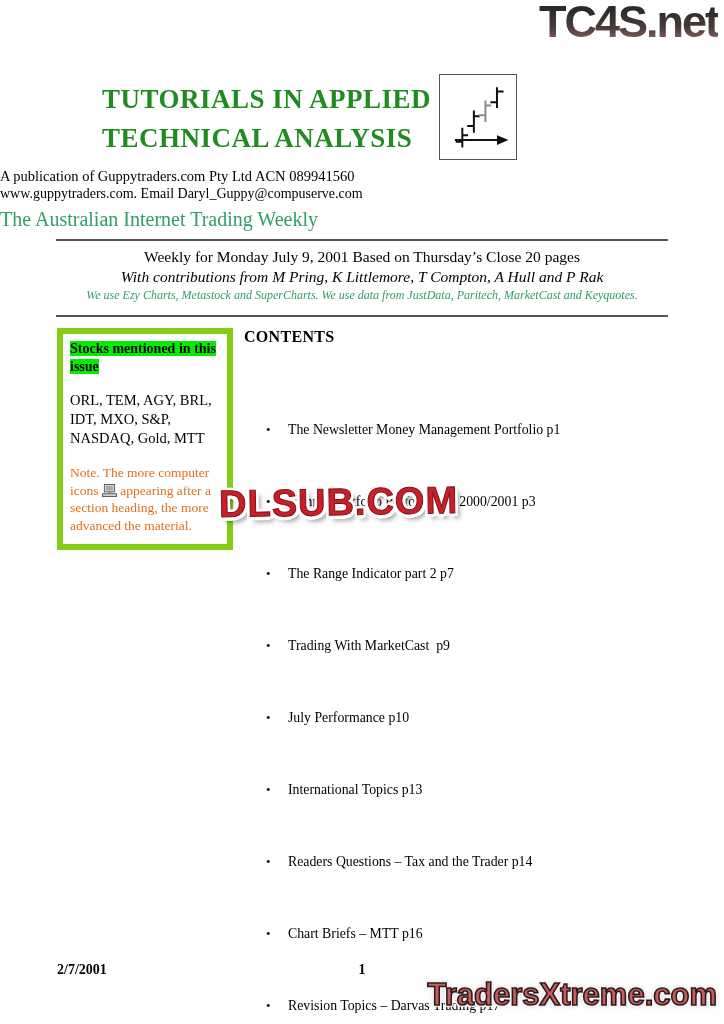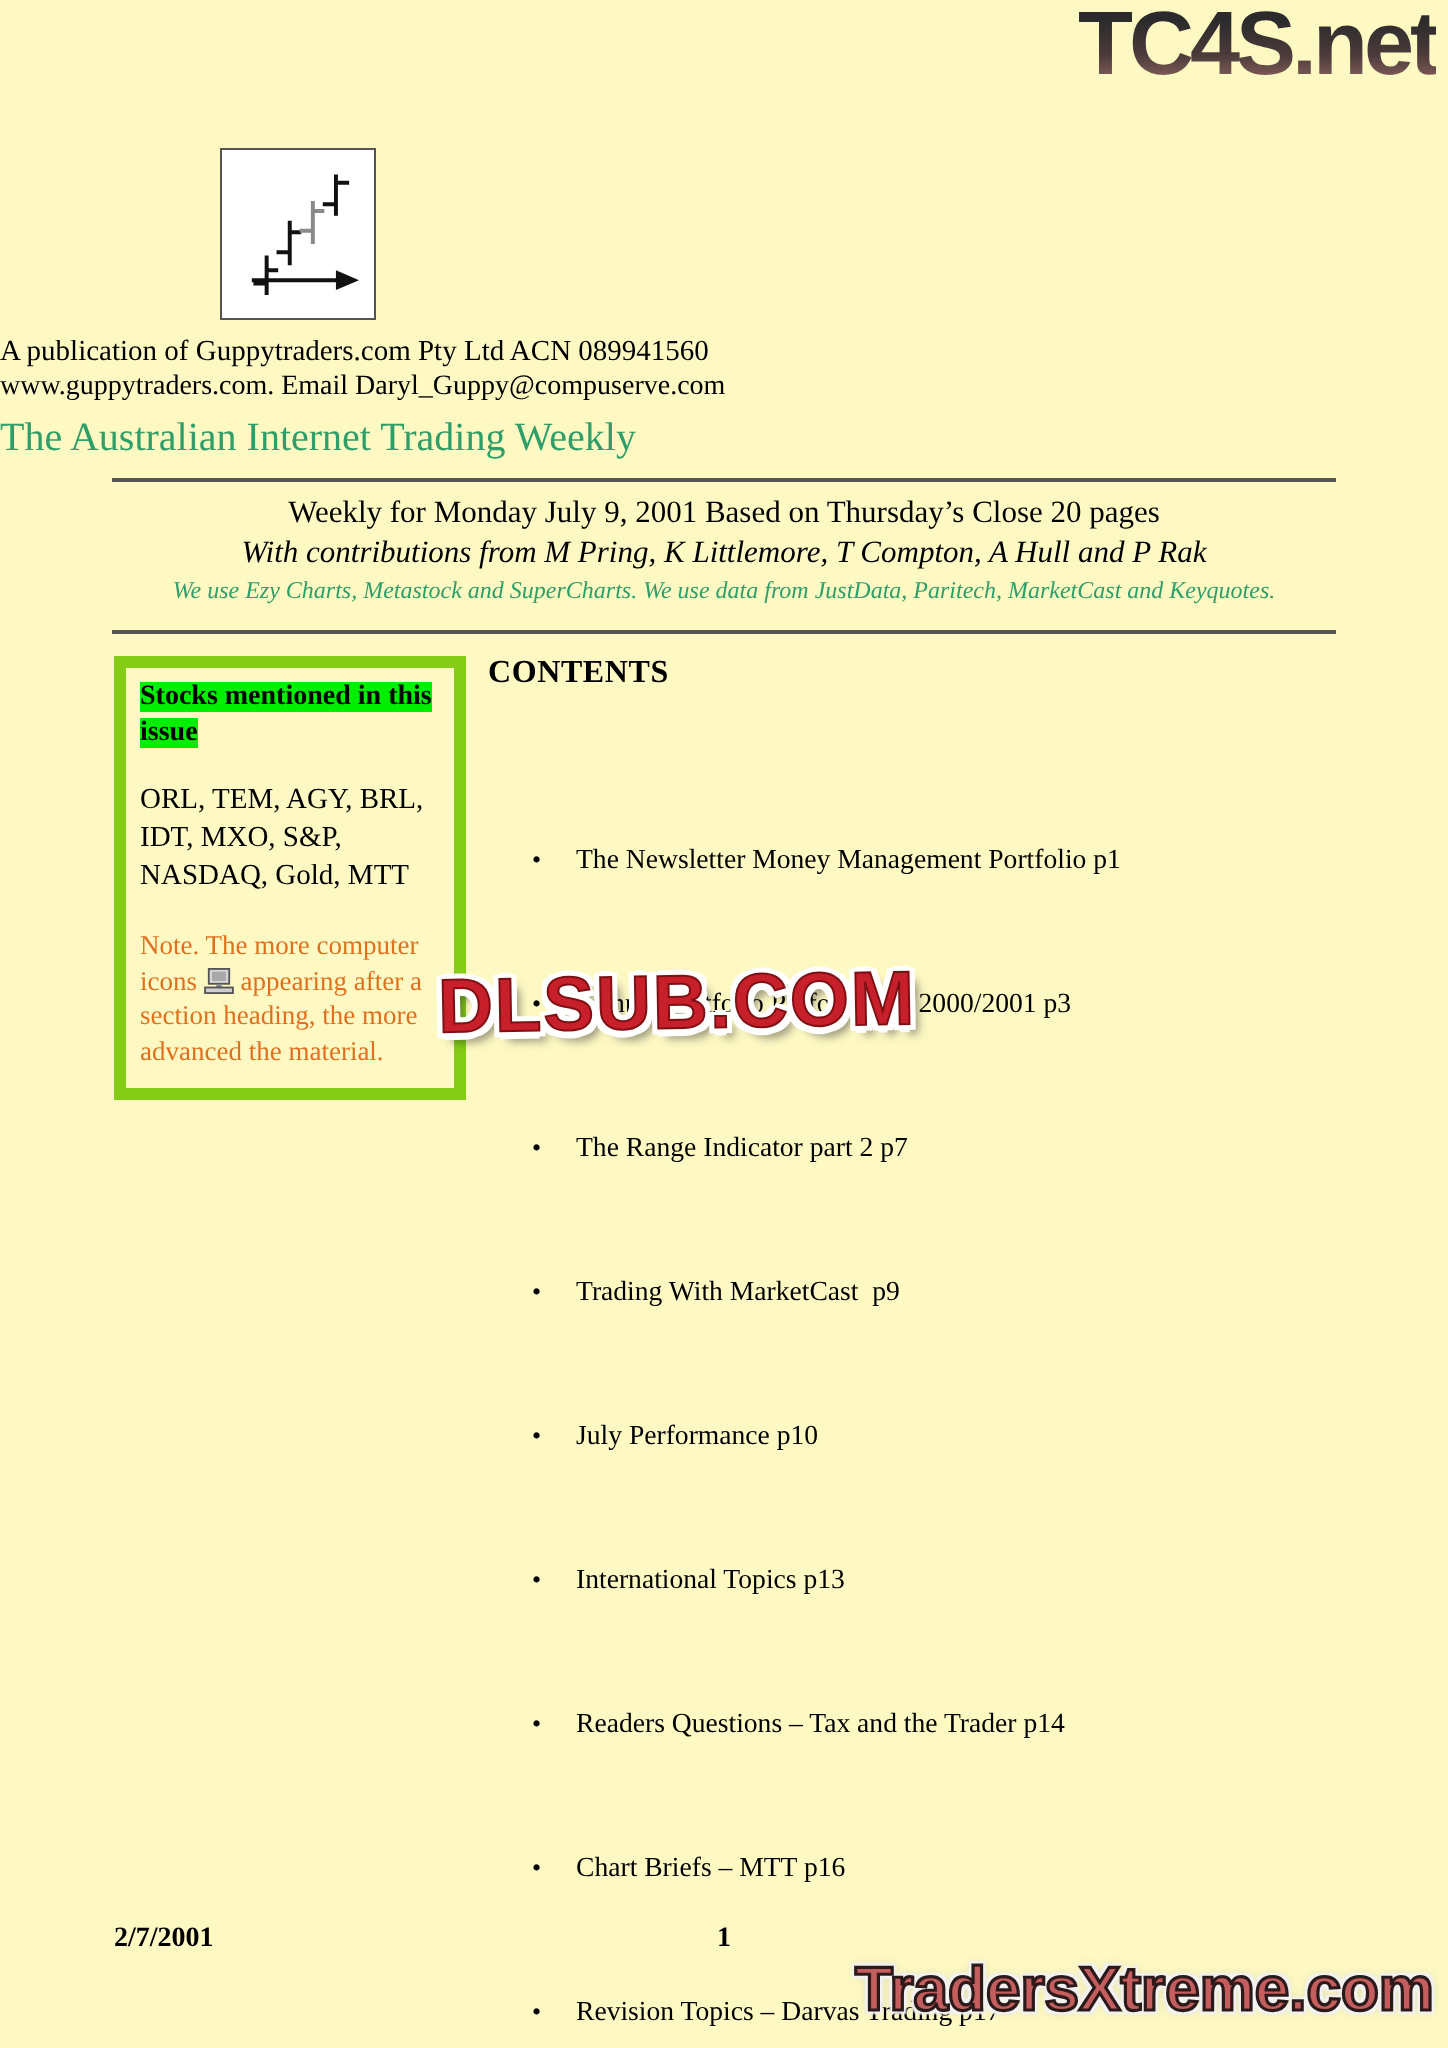"TC4S.net" .page { background: #fef9c3 -> #ffffff }
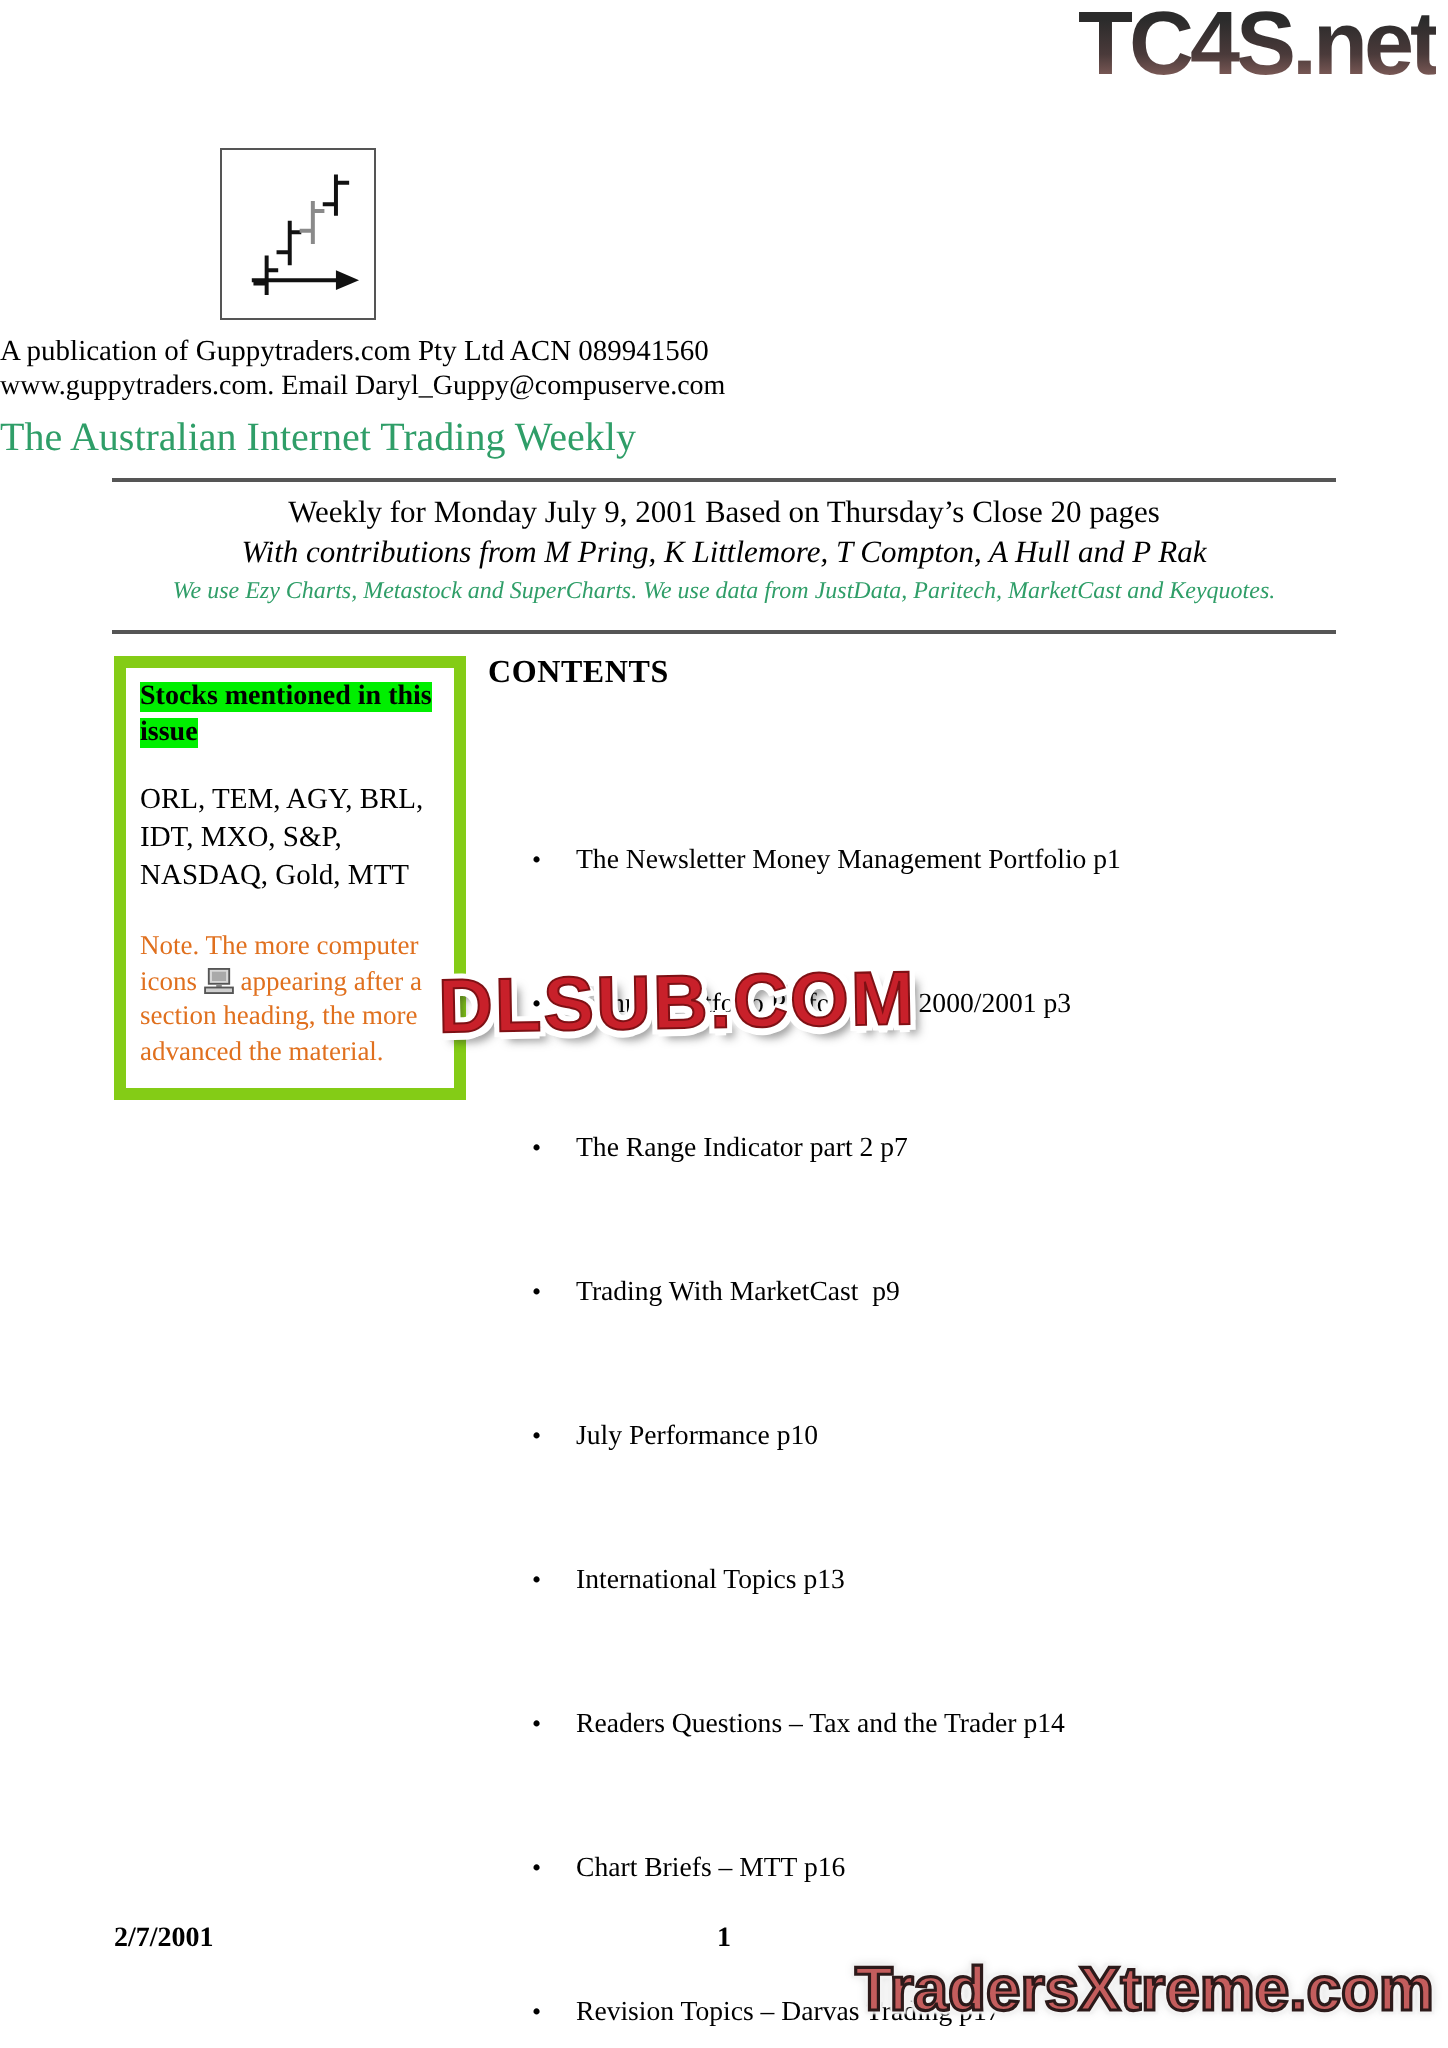"TUTORIALS IN APPLIED" div.title-text { html: none -> <div> <div>TUTORIALS IN APPLIED</div> <div>TECHNICAL ANALYSIS</div> </div> }
